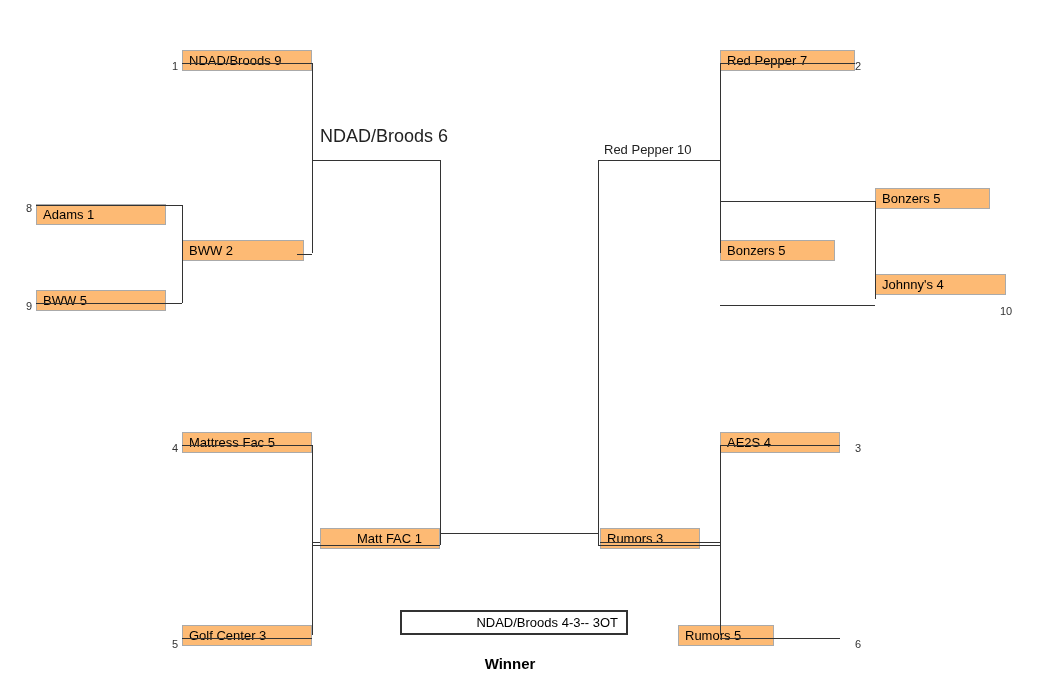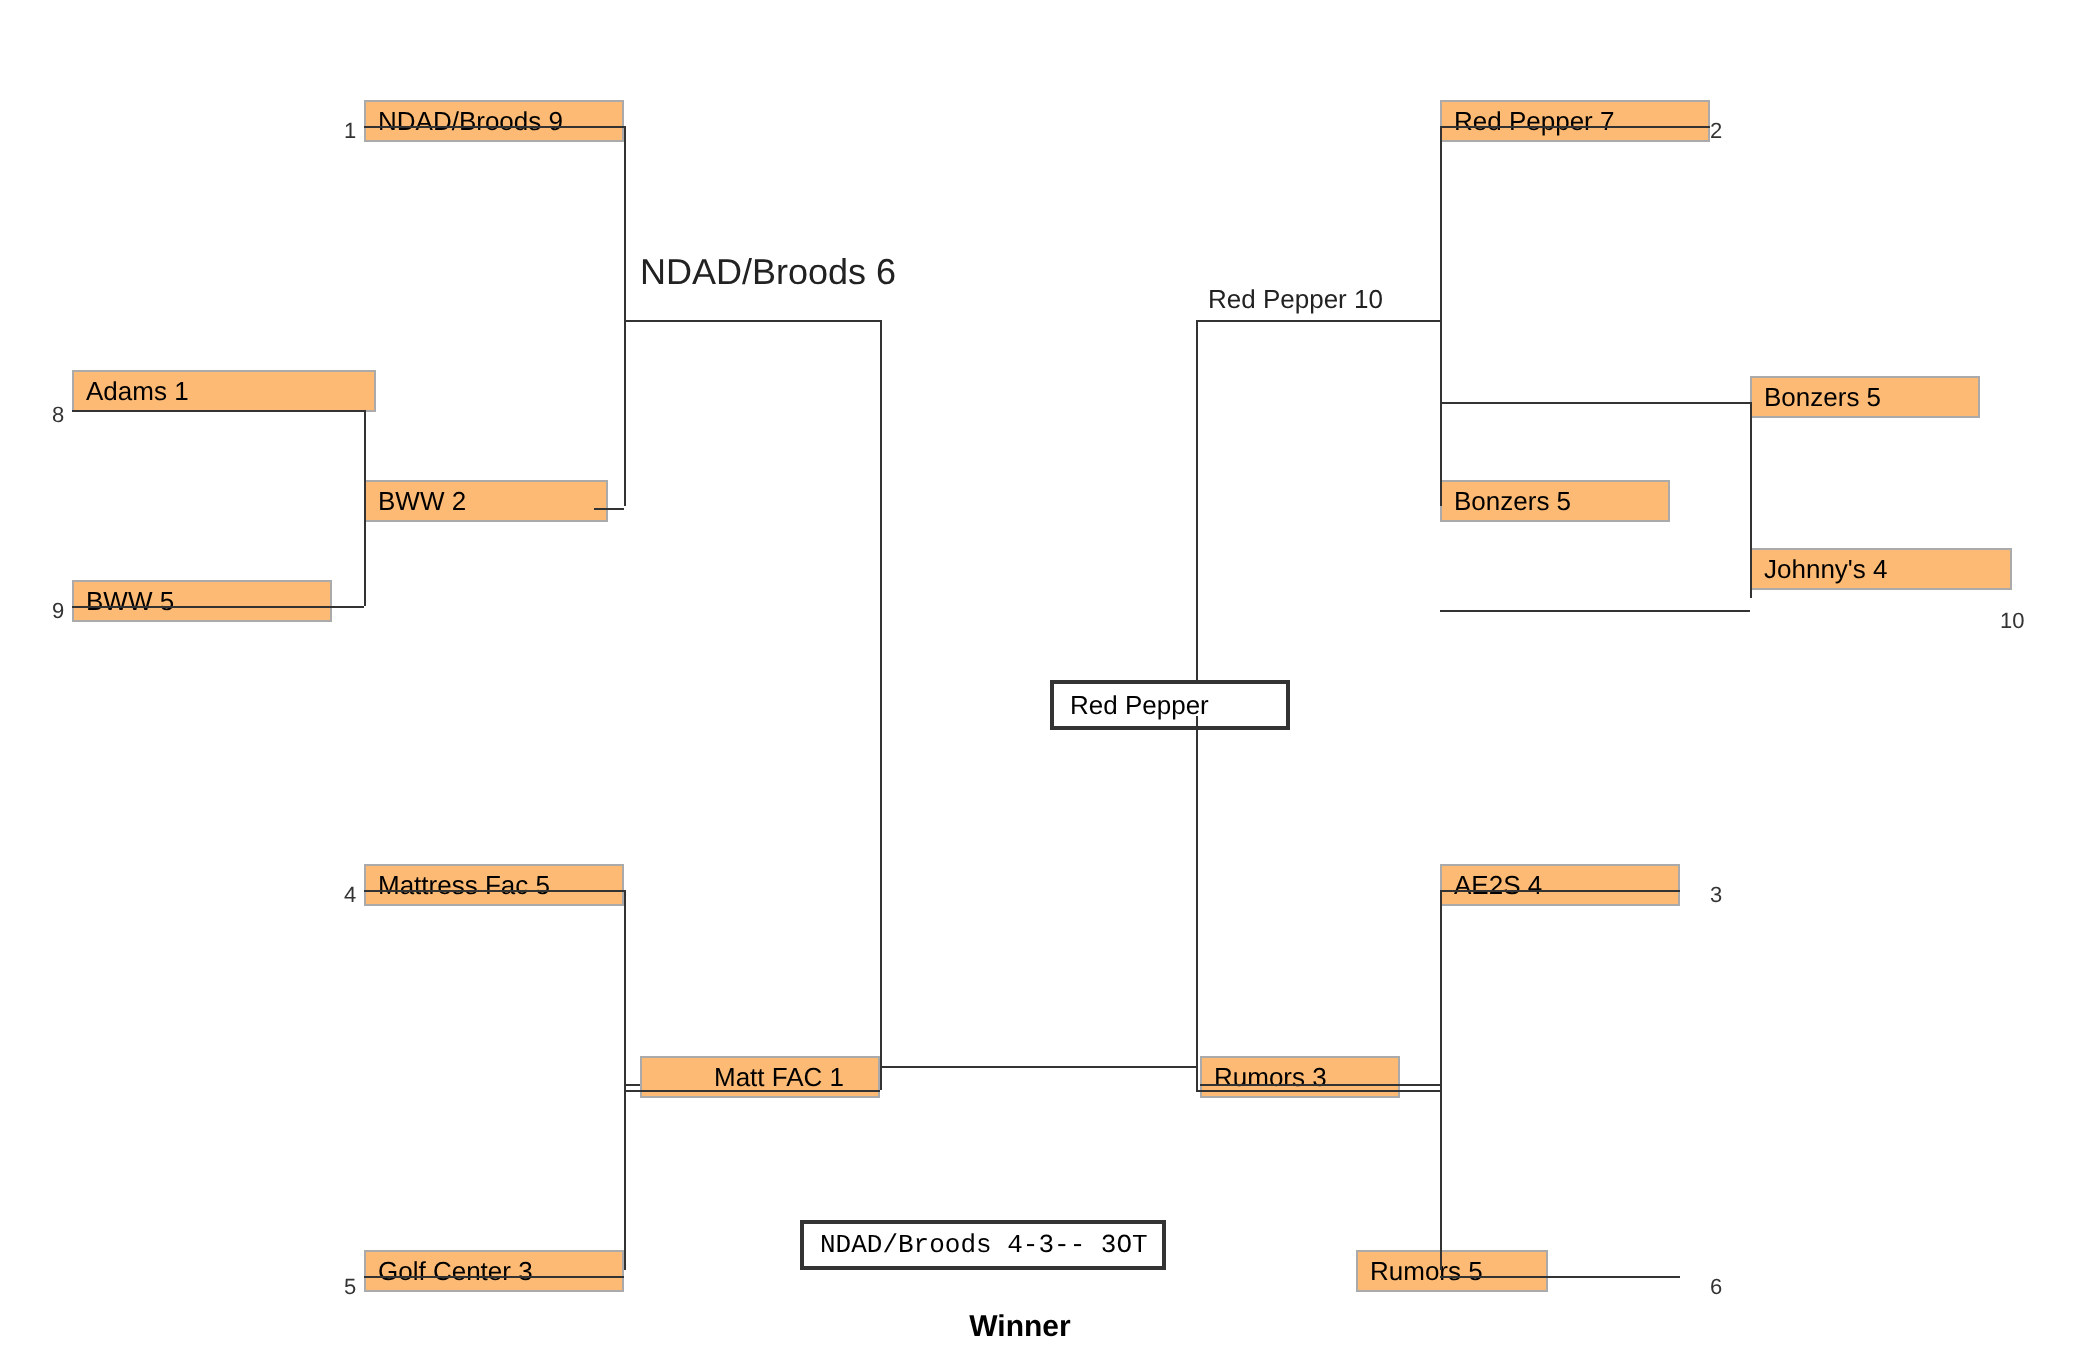"Adams 1" div.team-box { top: 185px -> 204px; width: 152px -> 130px }
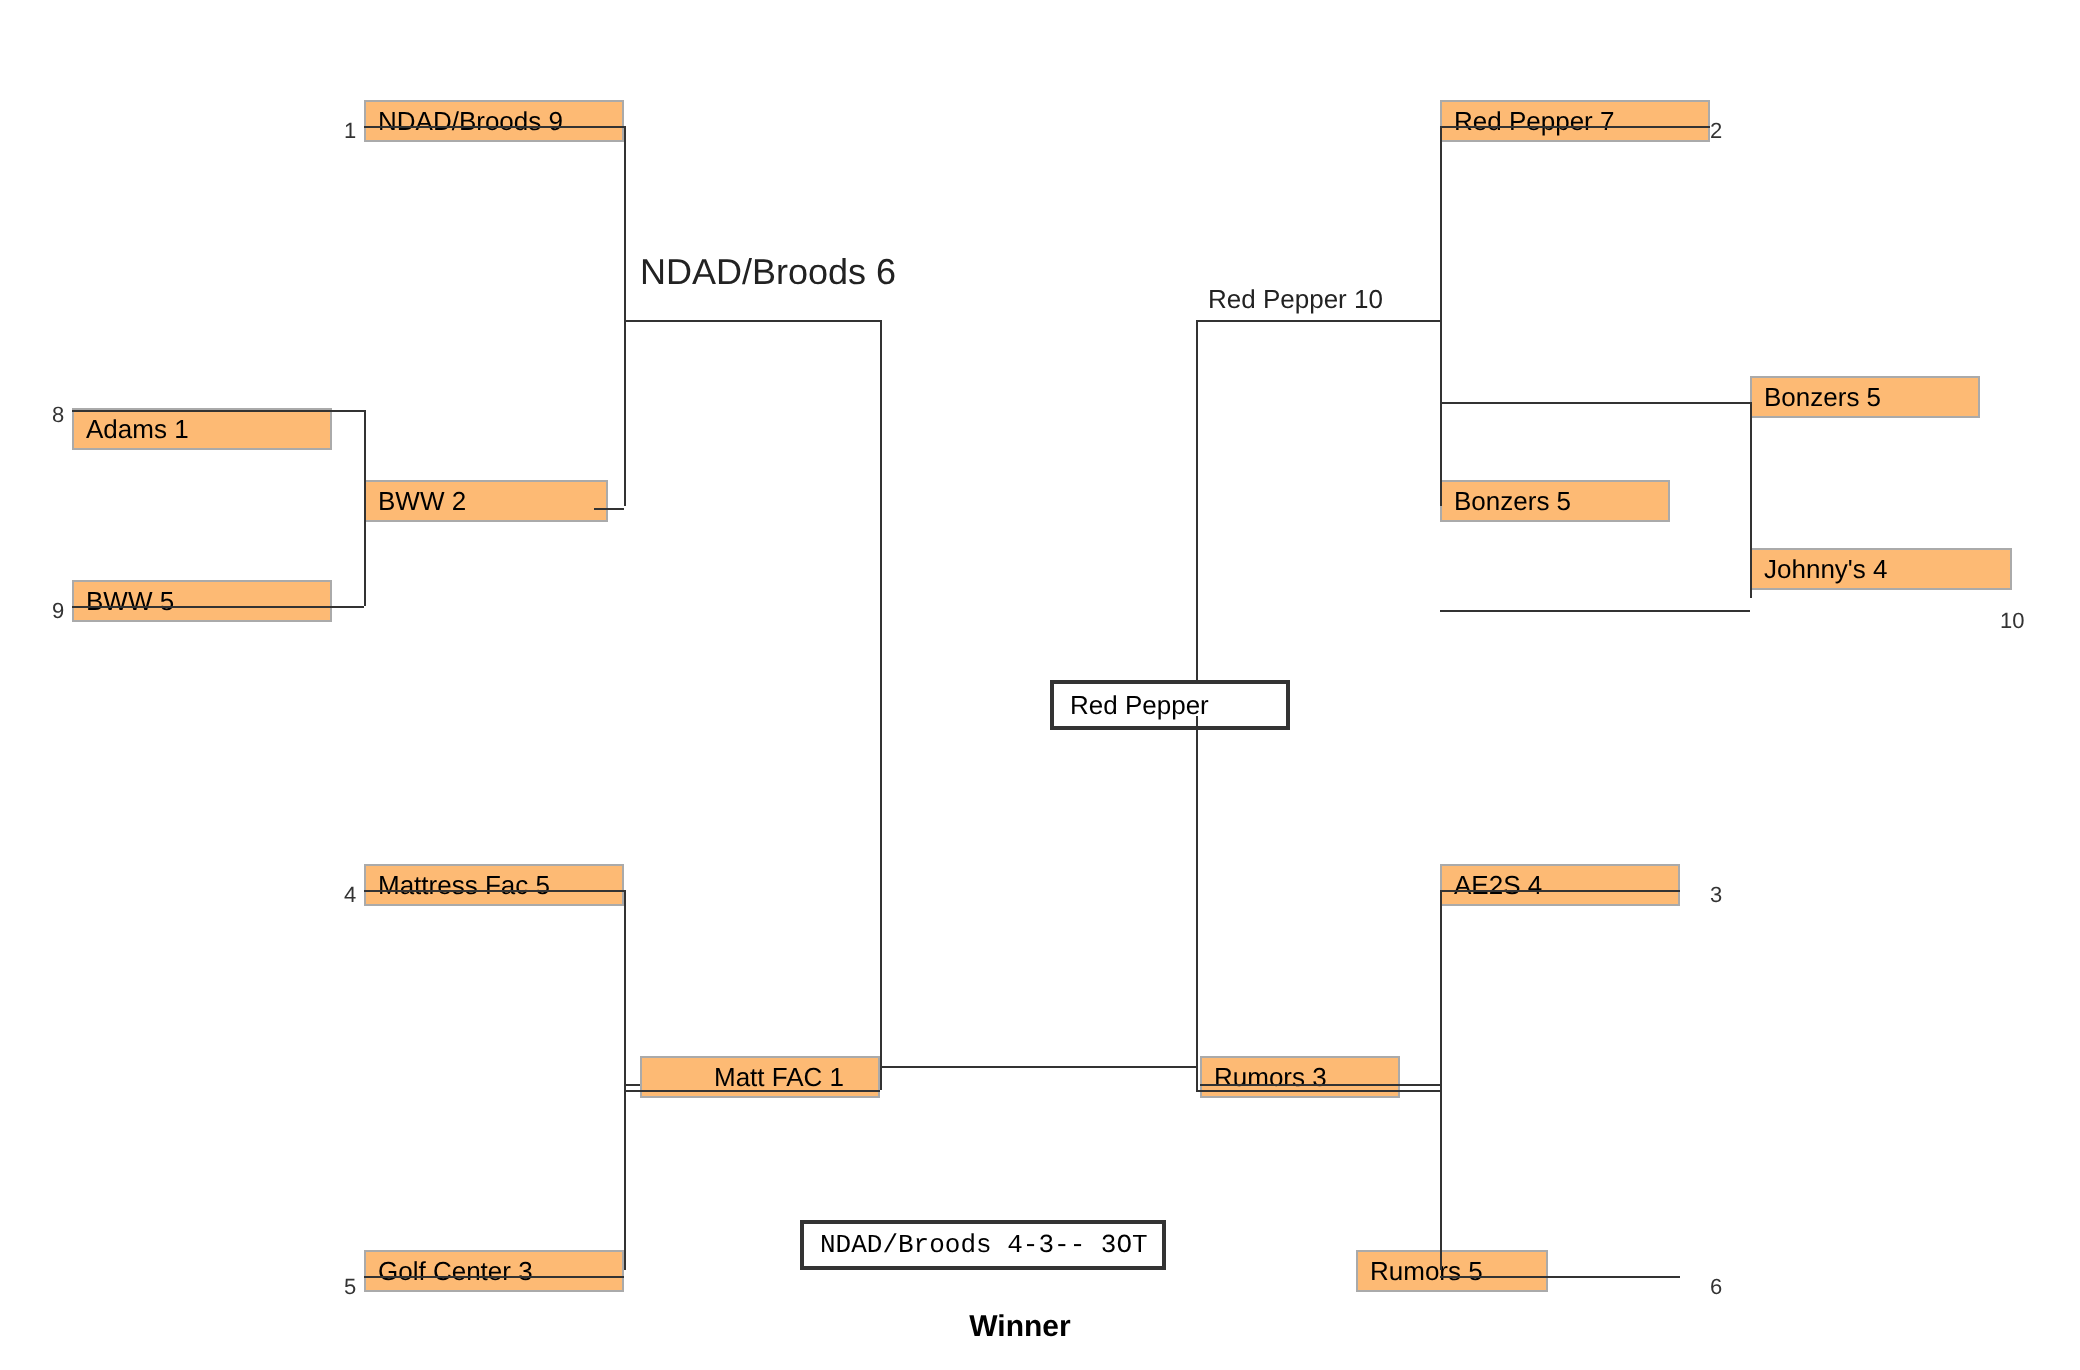"Red Pepper" div.final-box { html: <div>Red Pepper</div> -> none }
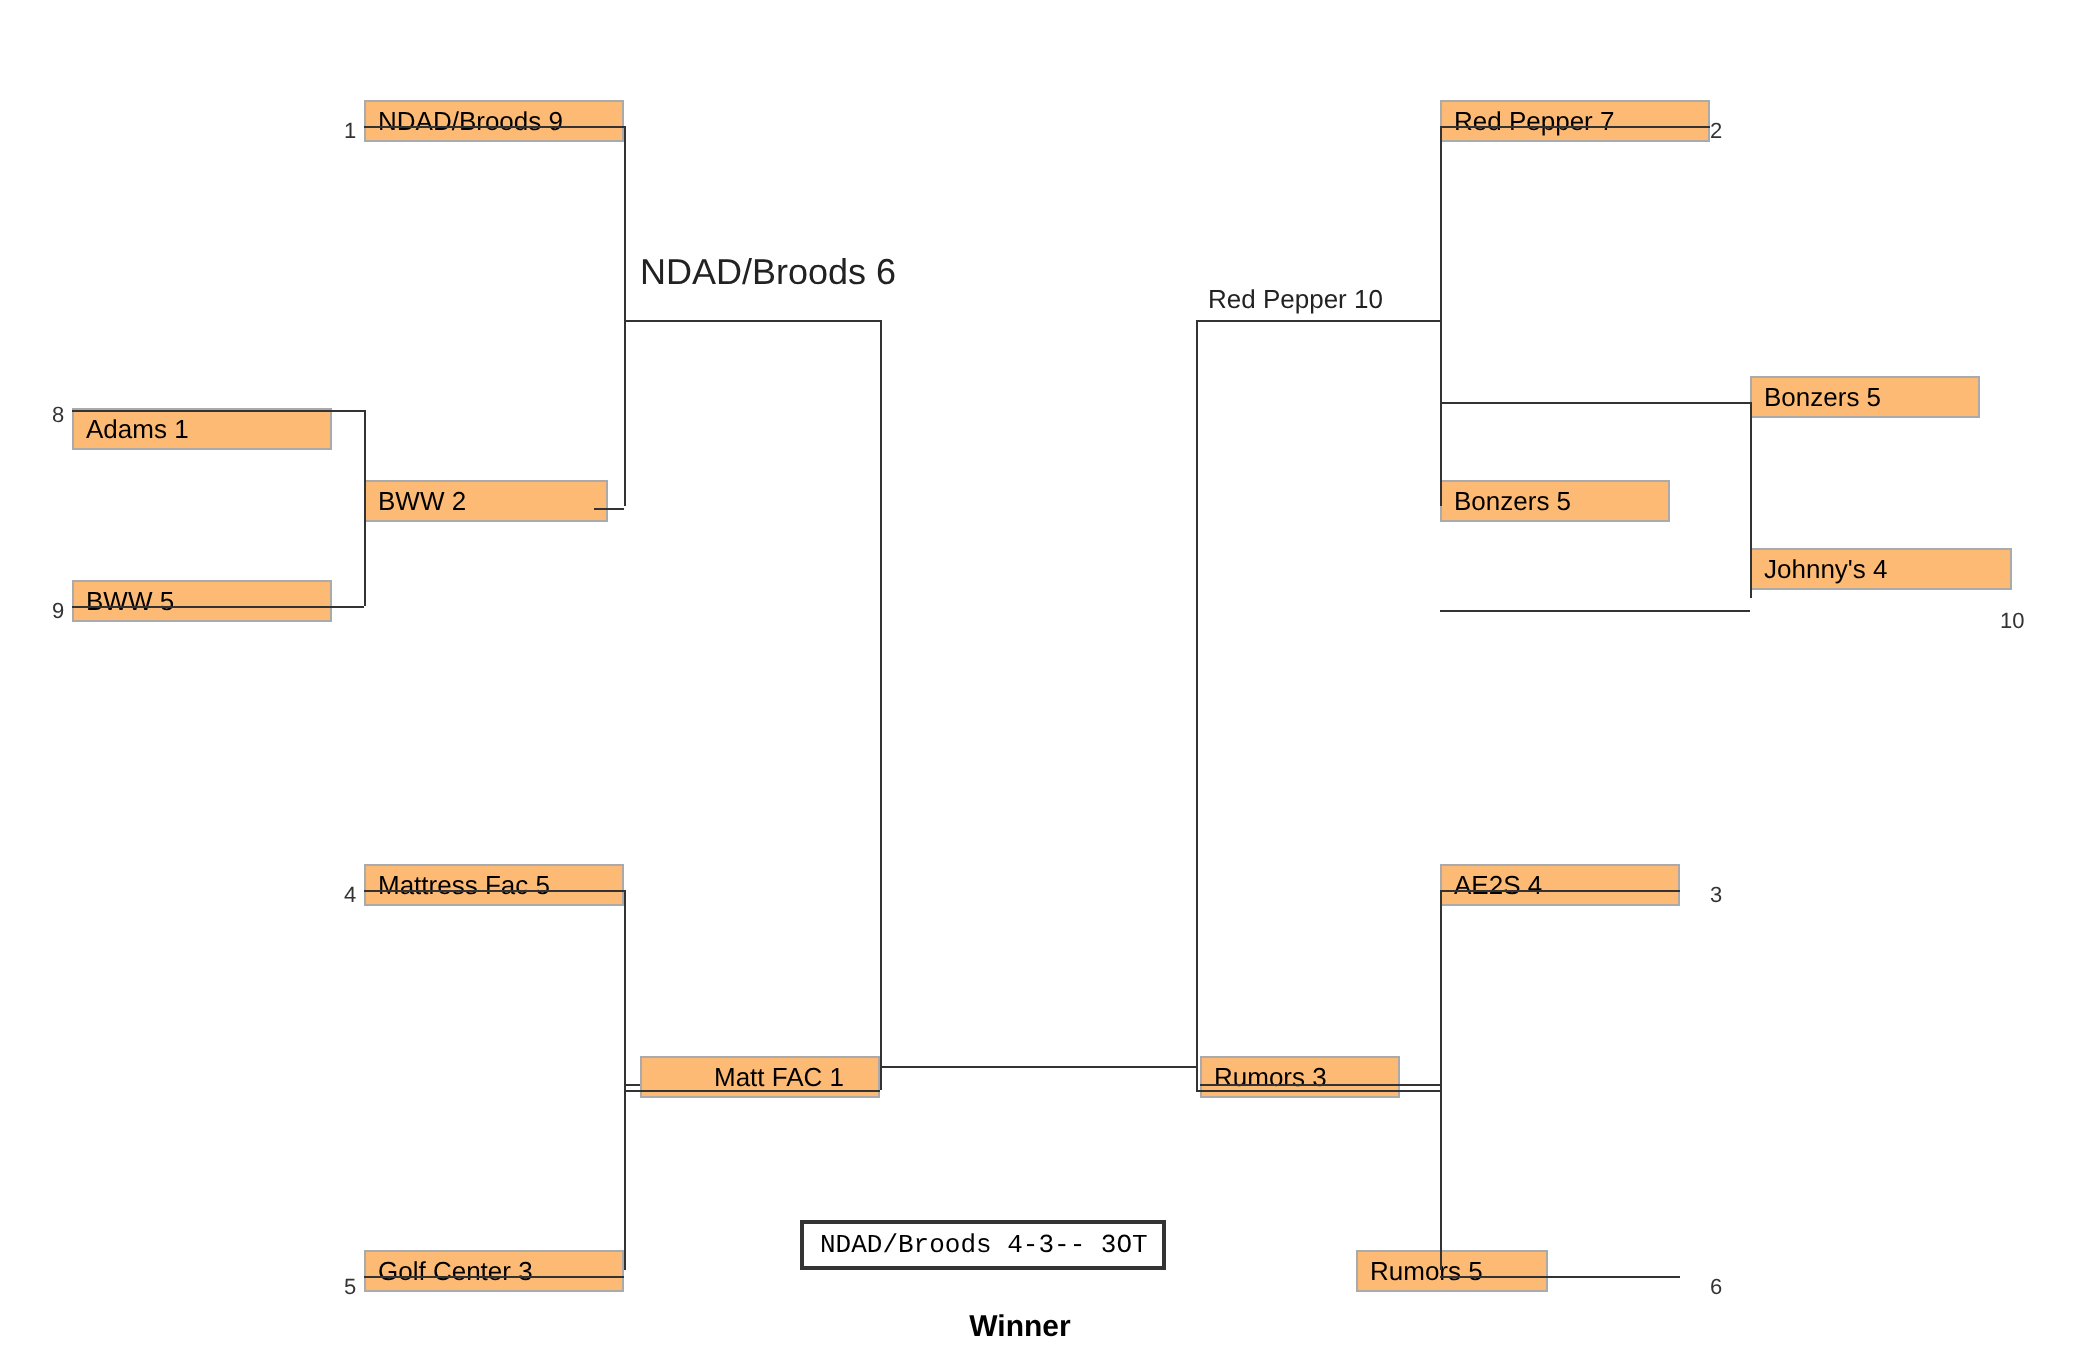"NDAD/Broods 4-3-- 3OT" div.final-box { font-family: Liberation Mono, monospace -> none; width: 183px -> 228px }
